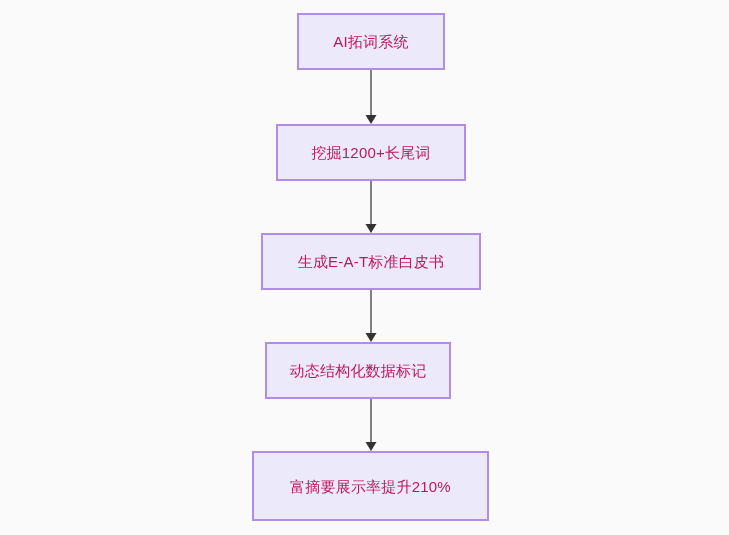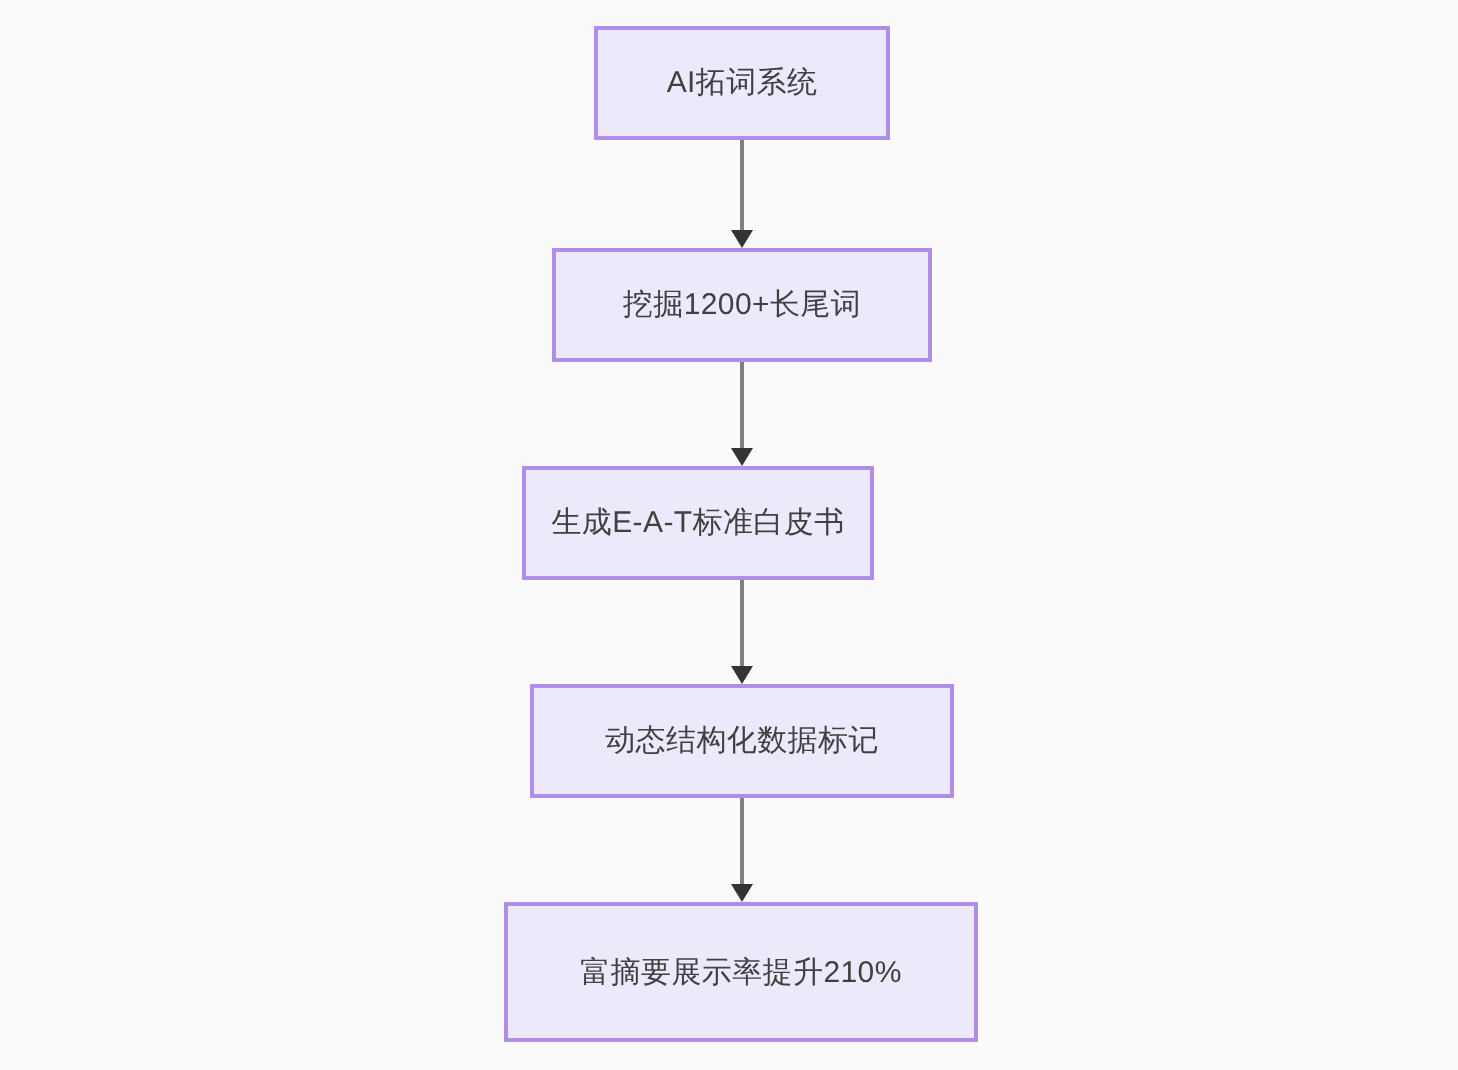"AI拓词系统" .node-label { color: #404040 -> #be185d }
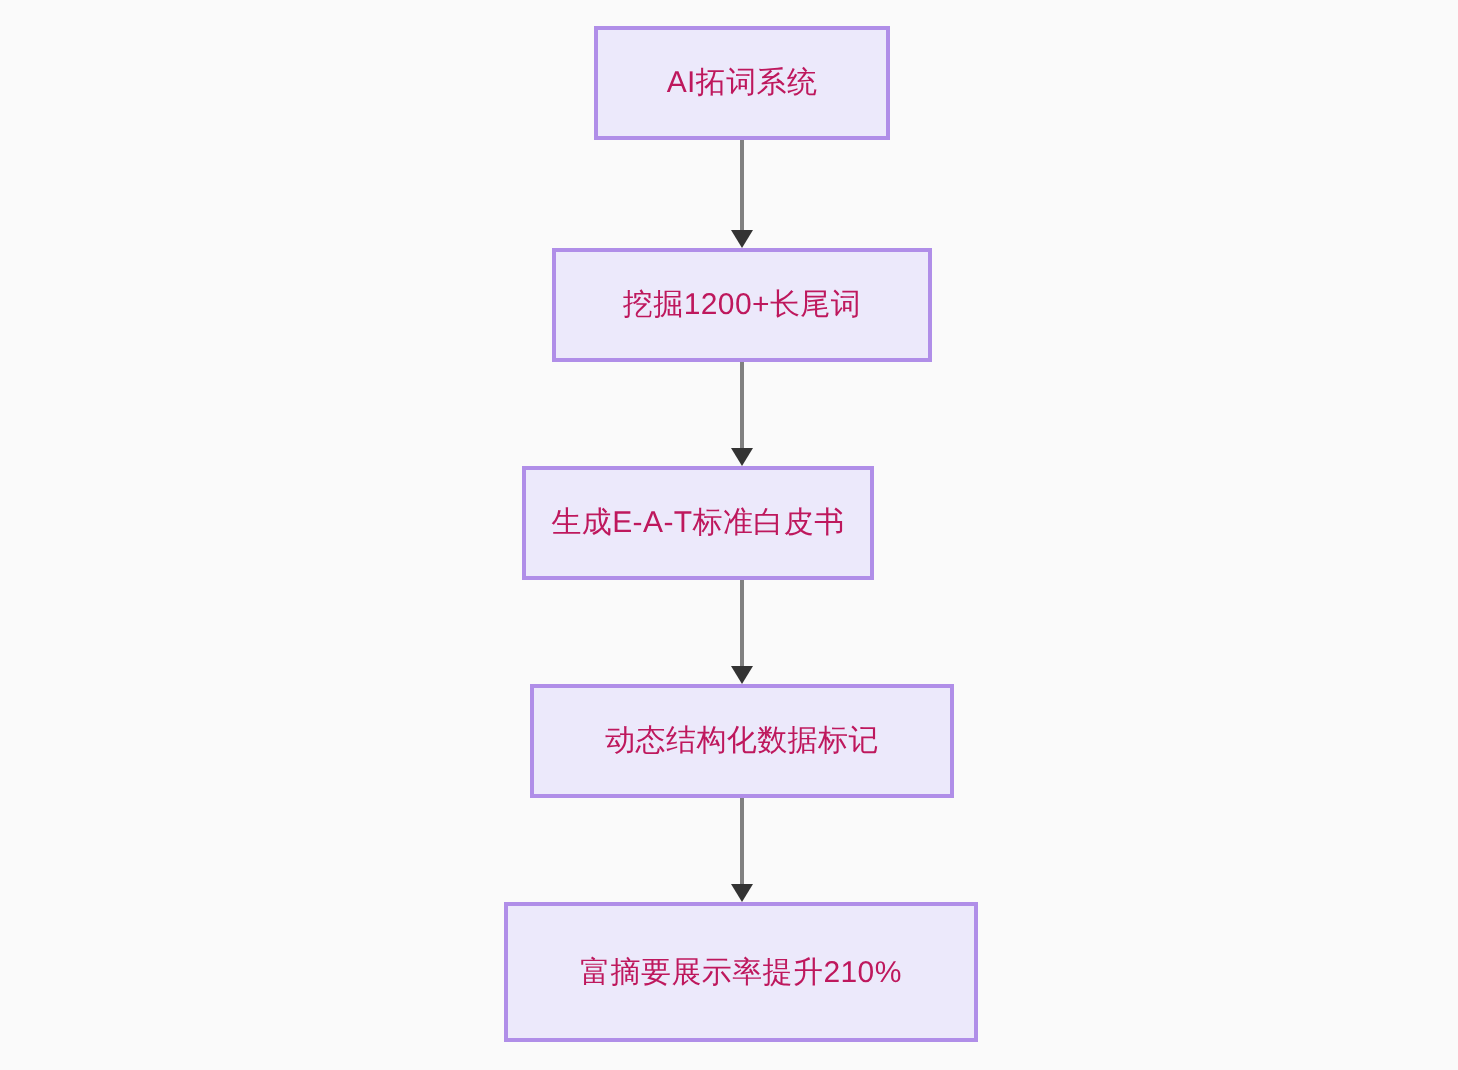"生成E-A-T标准白皮书" div.node { width: 176px -> 220px }
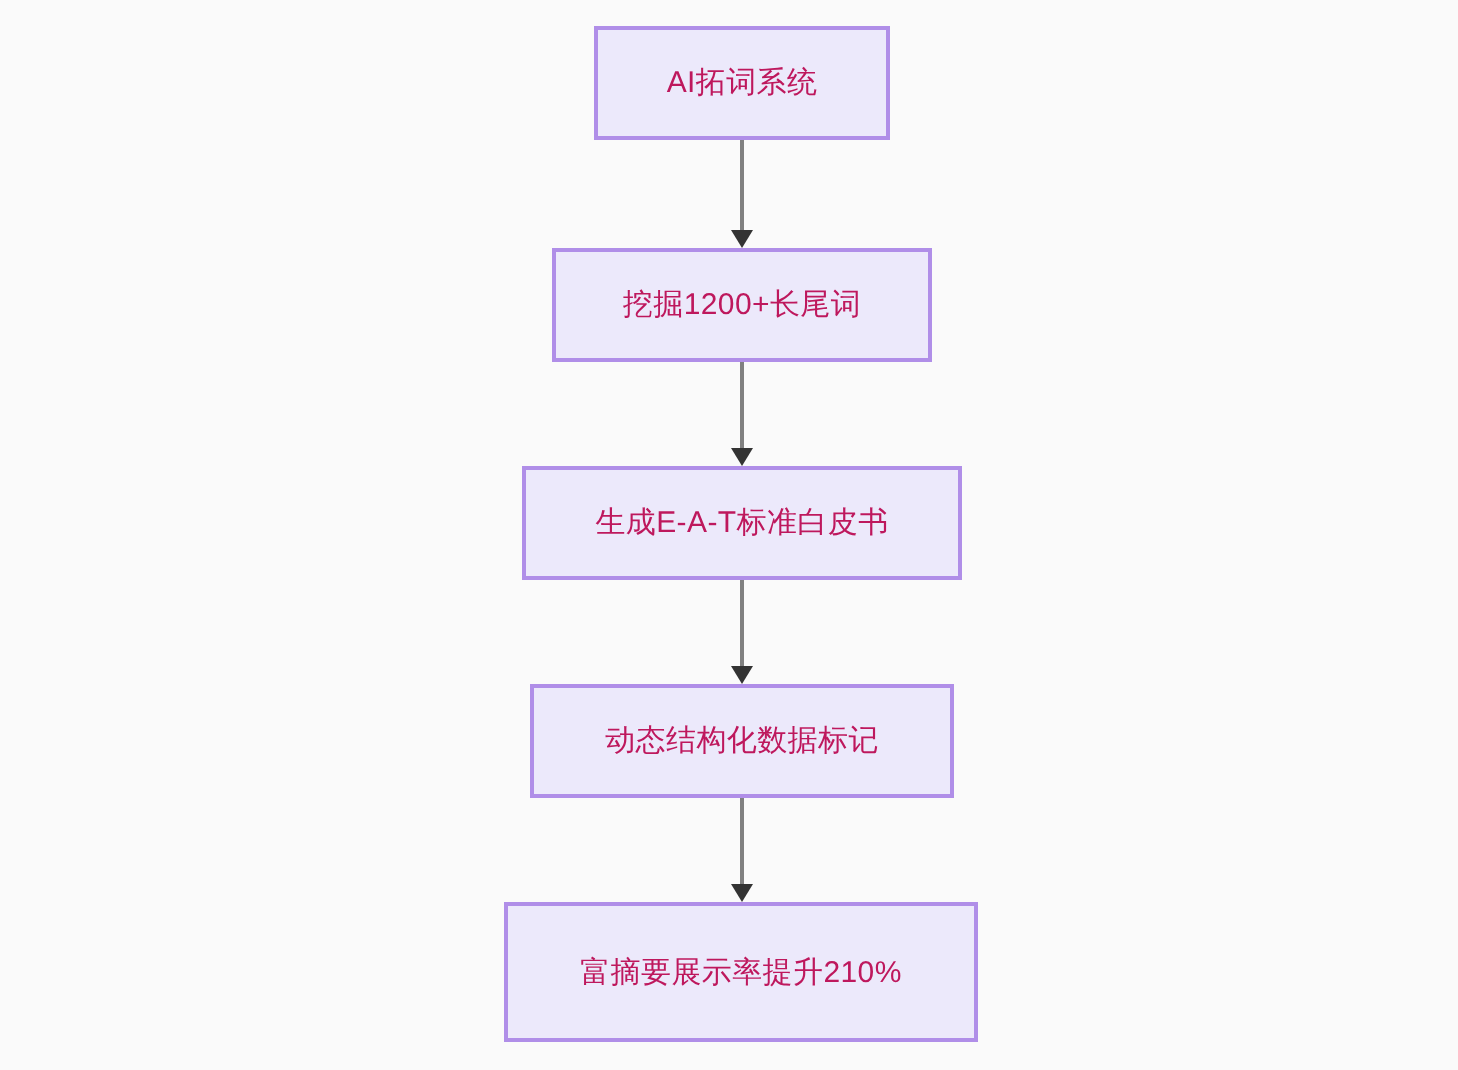"动态结构化数据标记" div.node { width: 212px -> 186px }
